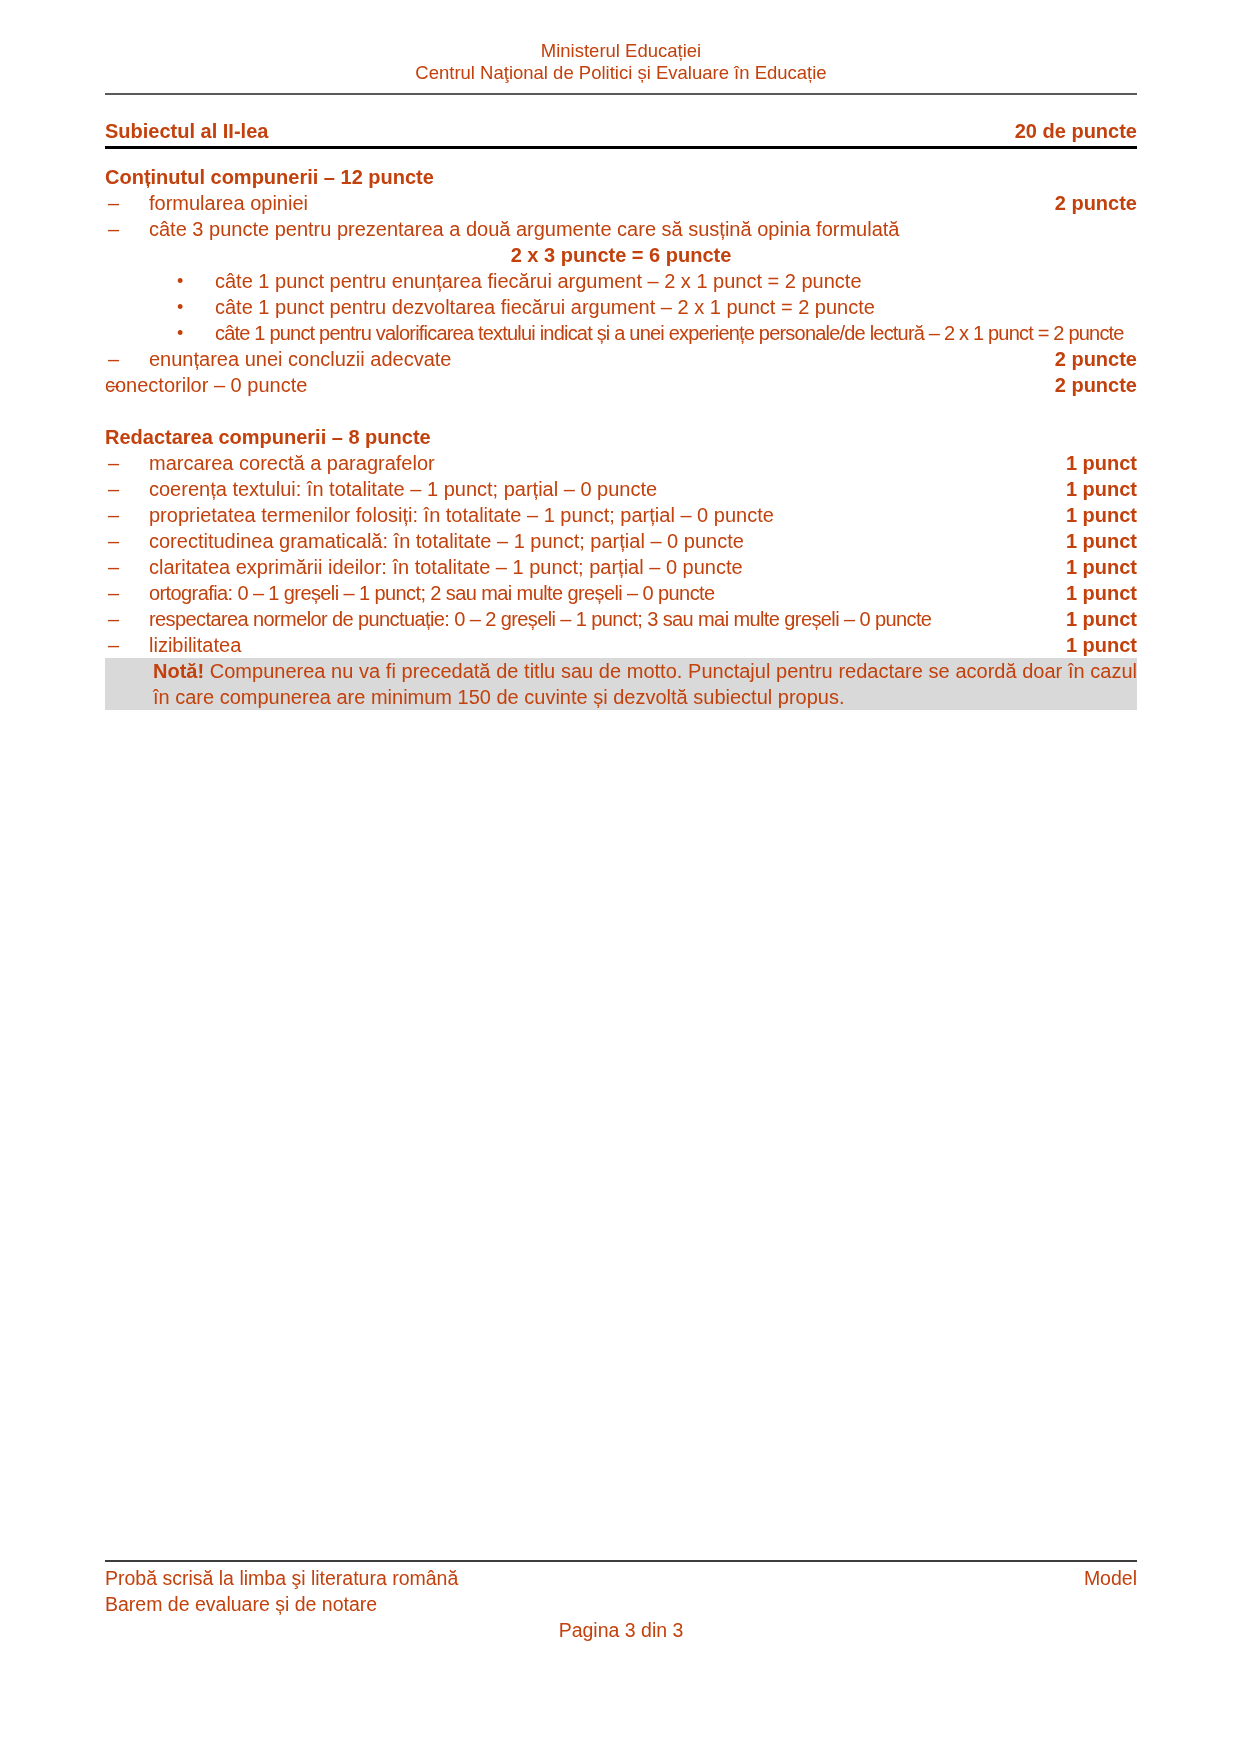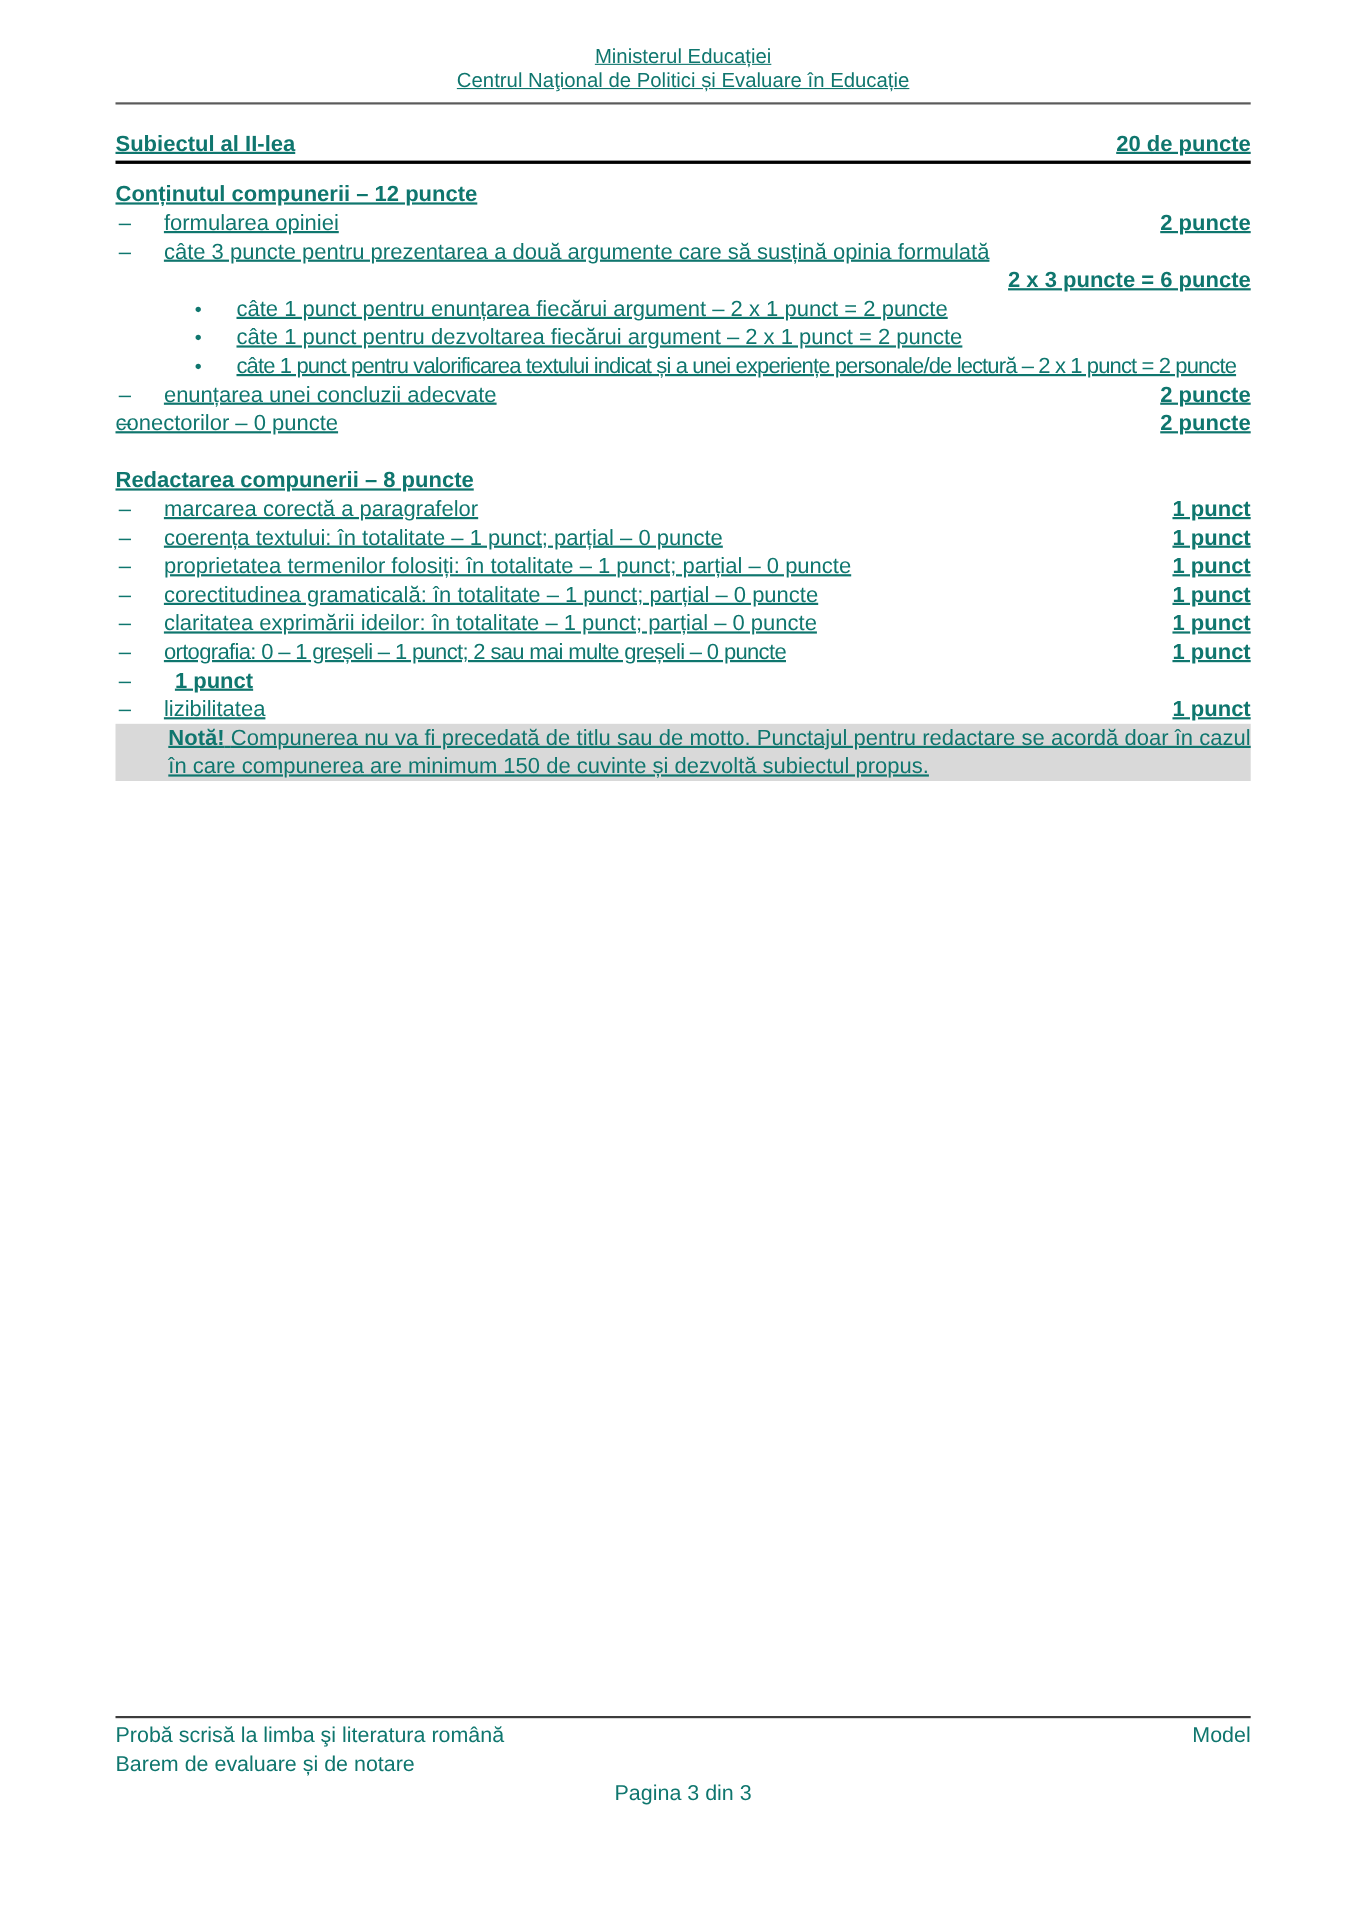"Ministerul Educației" .page { color: #0f766e -> #c2410c; text-decoration: underline -> none }
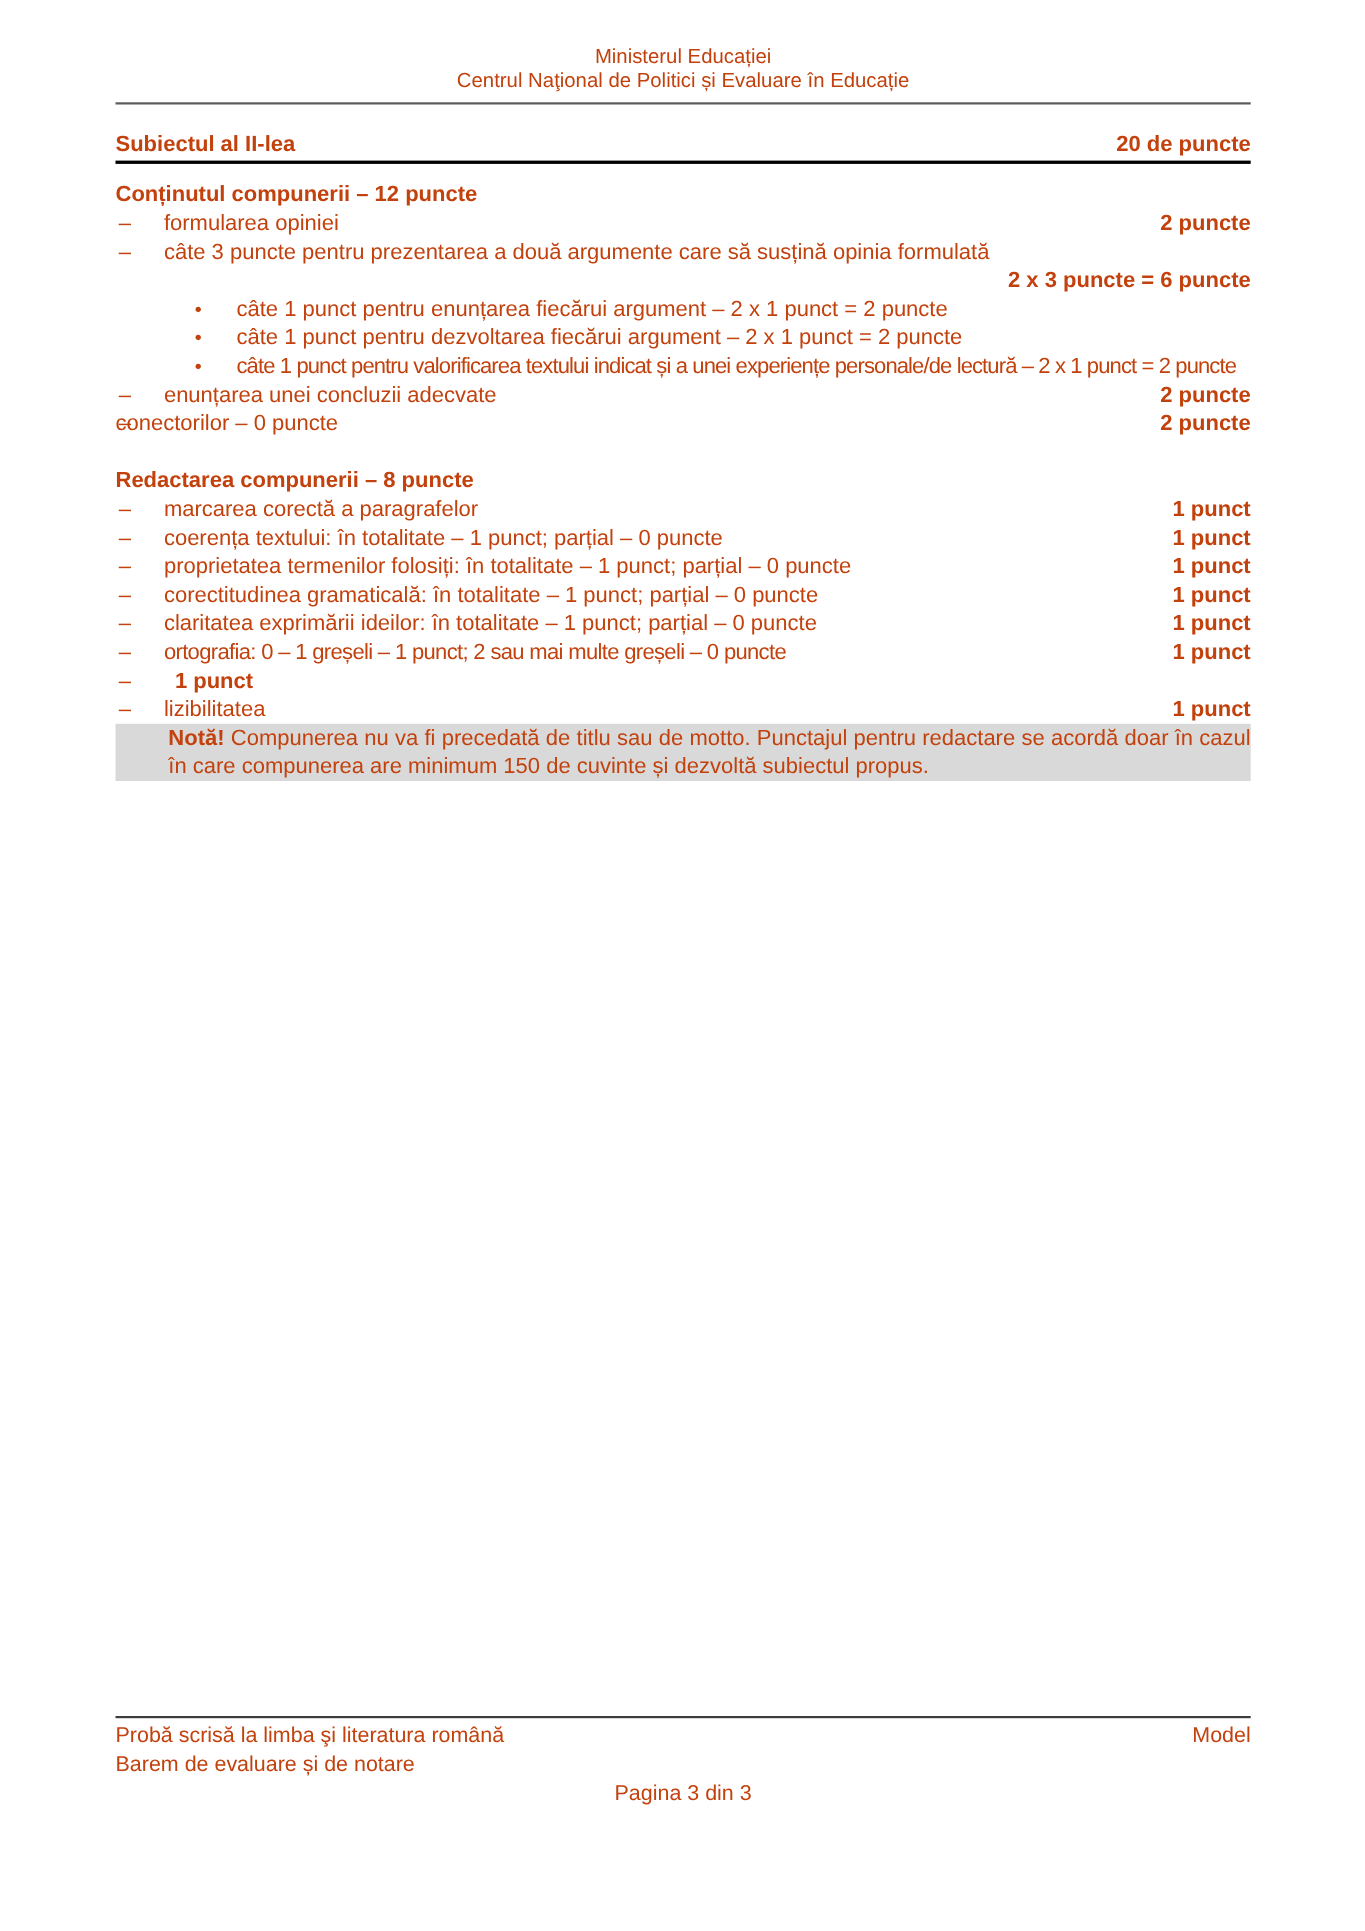"2 x 3 puncte =" .pts-line { text-align: right -> center }
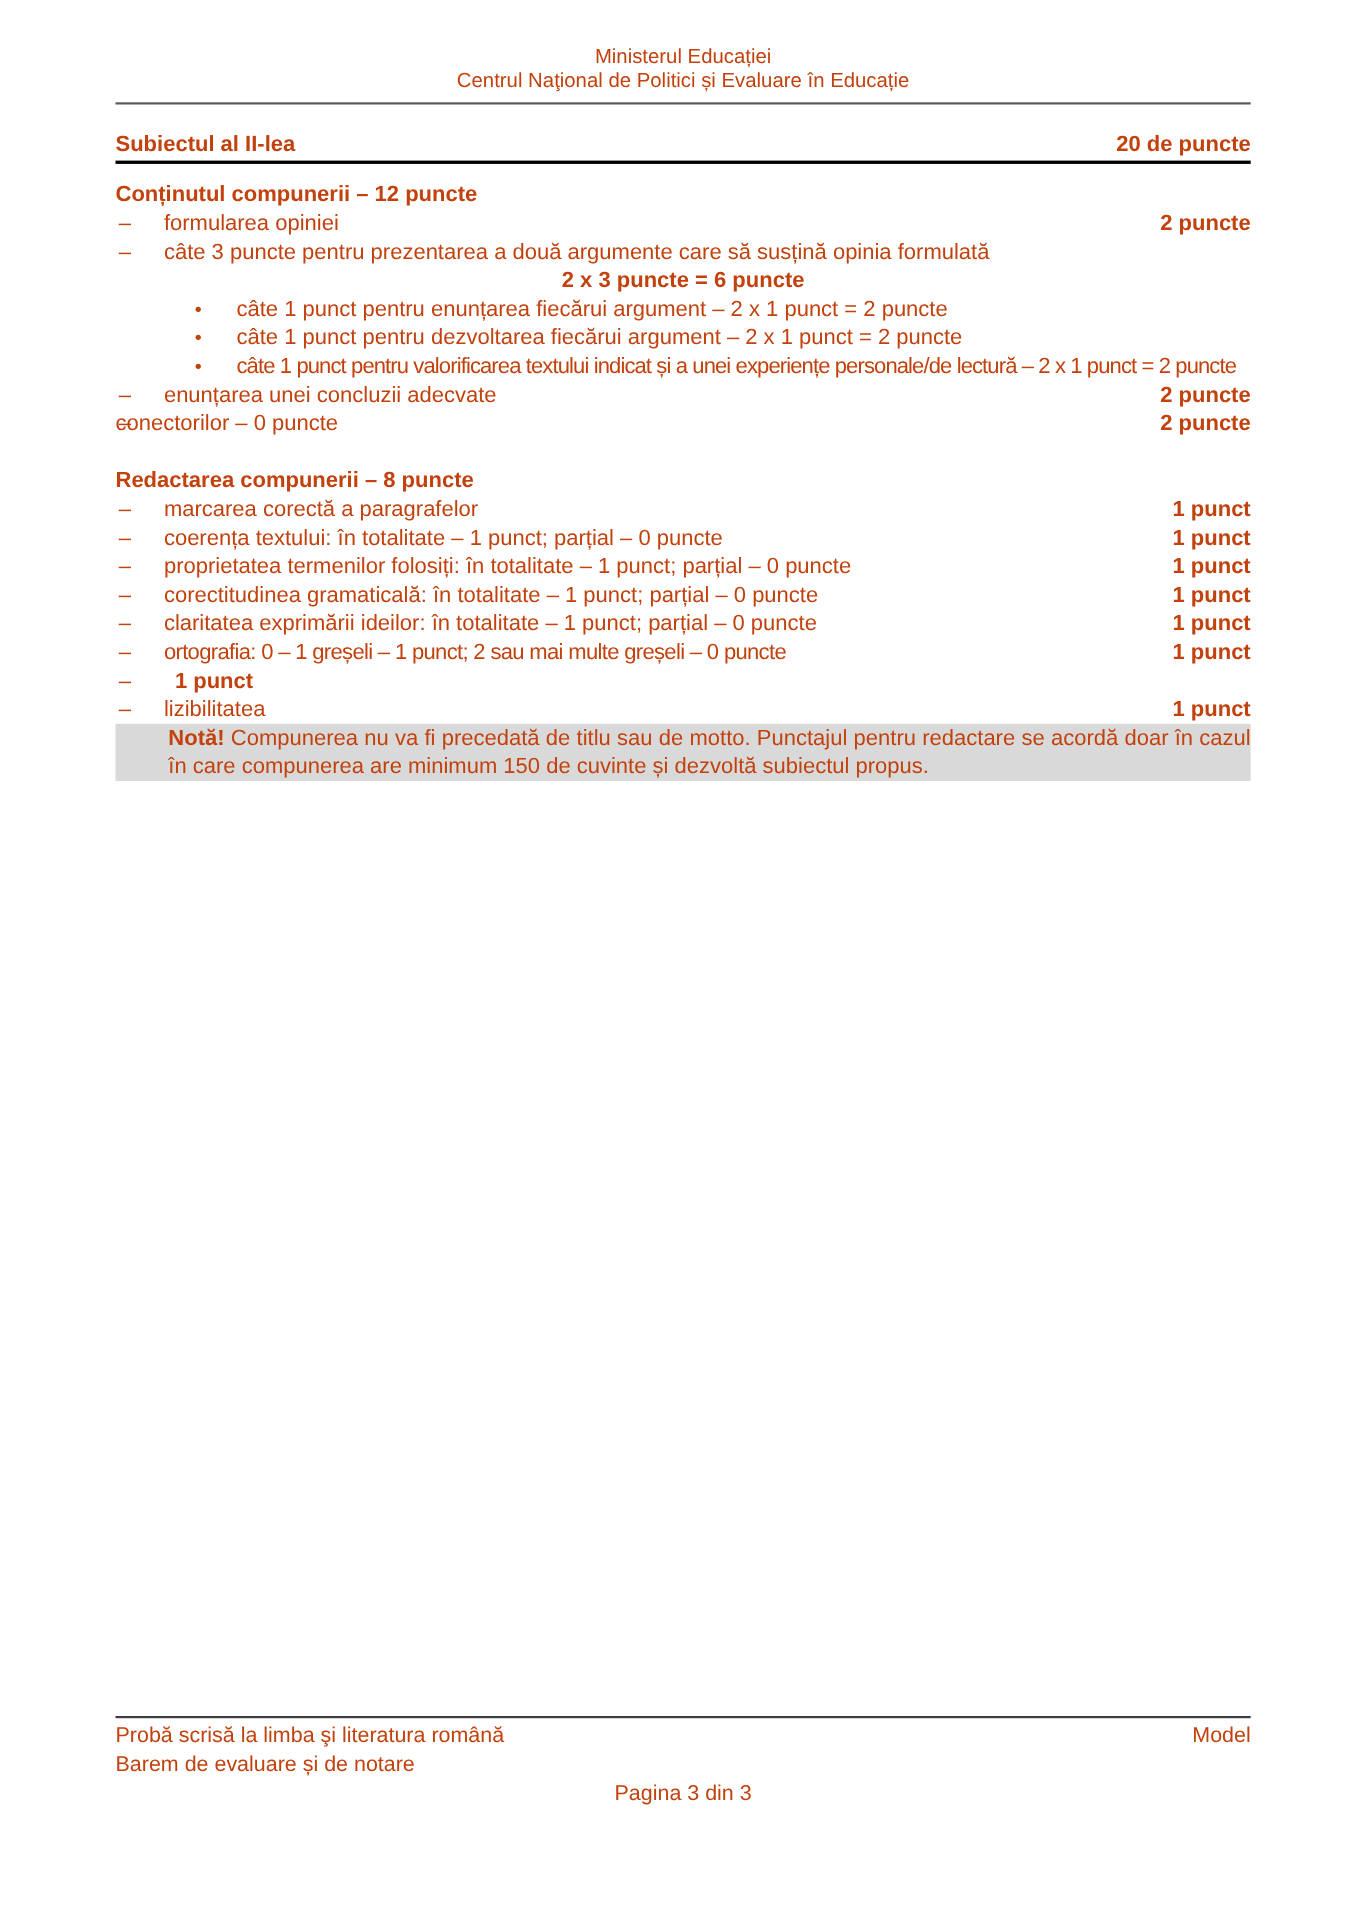"respectarea normelor de punctuație: 0" span.txt { html: none -> <span>respectarea normelor de punctuație: 0 – 2 greșeli – 1 punct; 3 sau mai multe greșeli – 0 puncte</span> }
